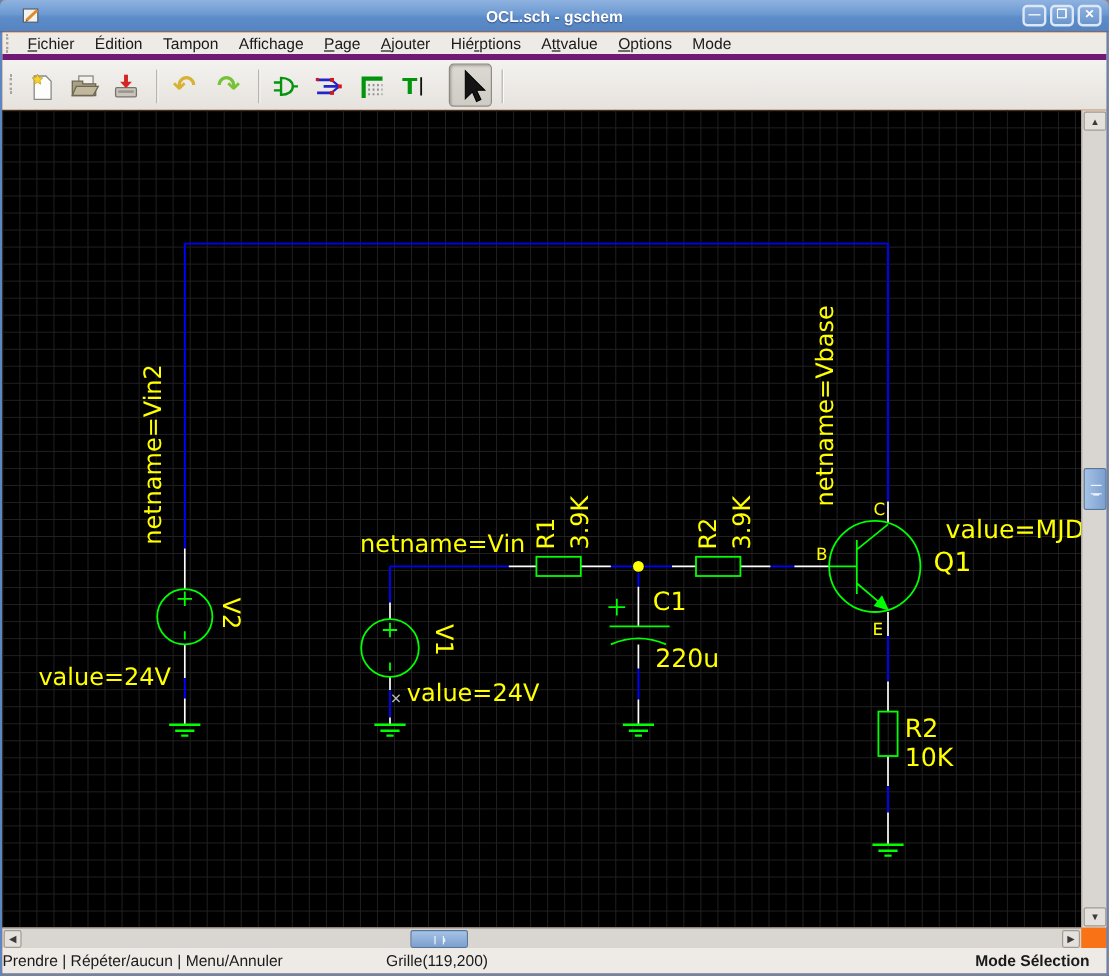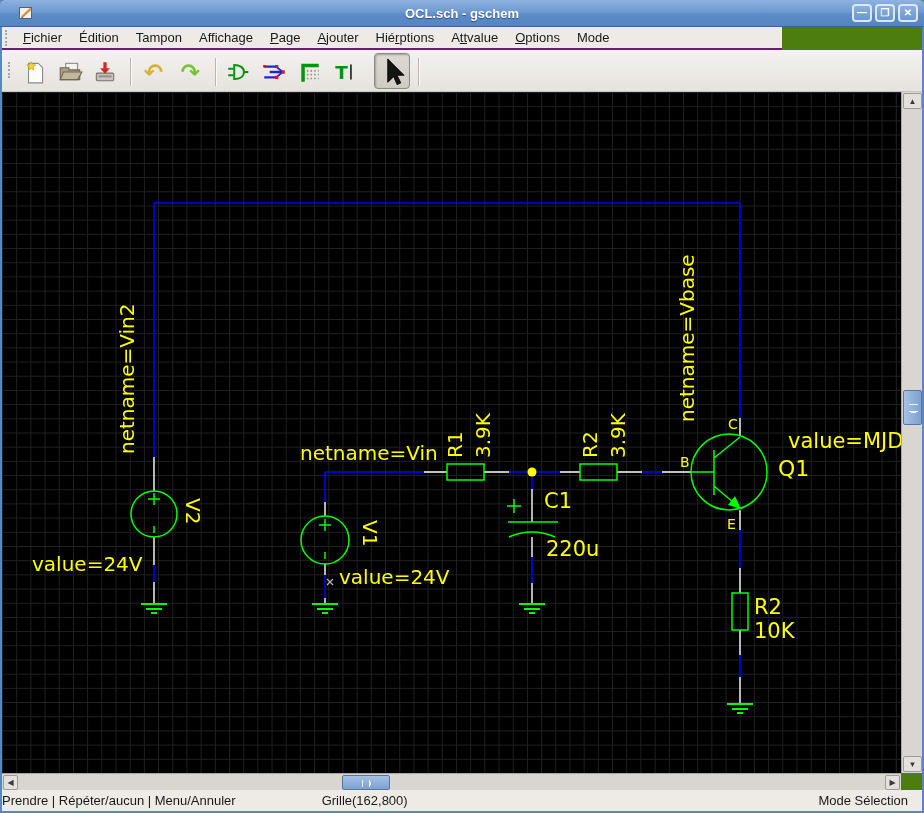"OCL.sch - gschem" .window { background: #4d7c0f -> #f97316 }
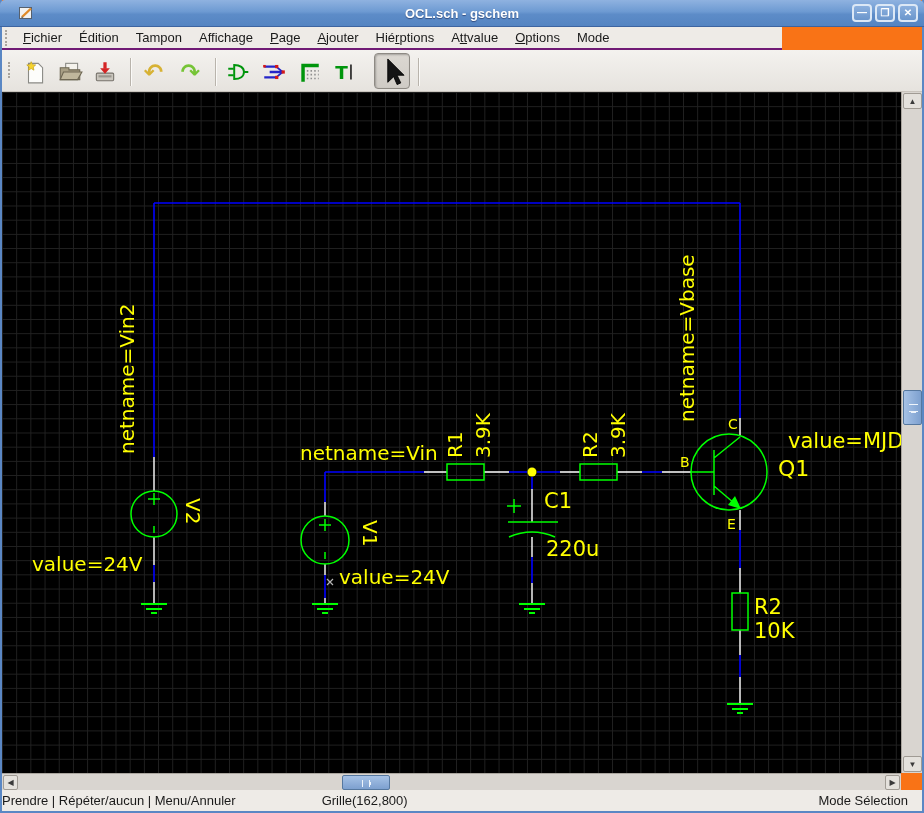"Fichier" .menubar { border-bottom: 2px solid #701a75 -> 5px solid #701a75; width: 780px -> 920px }
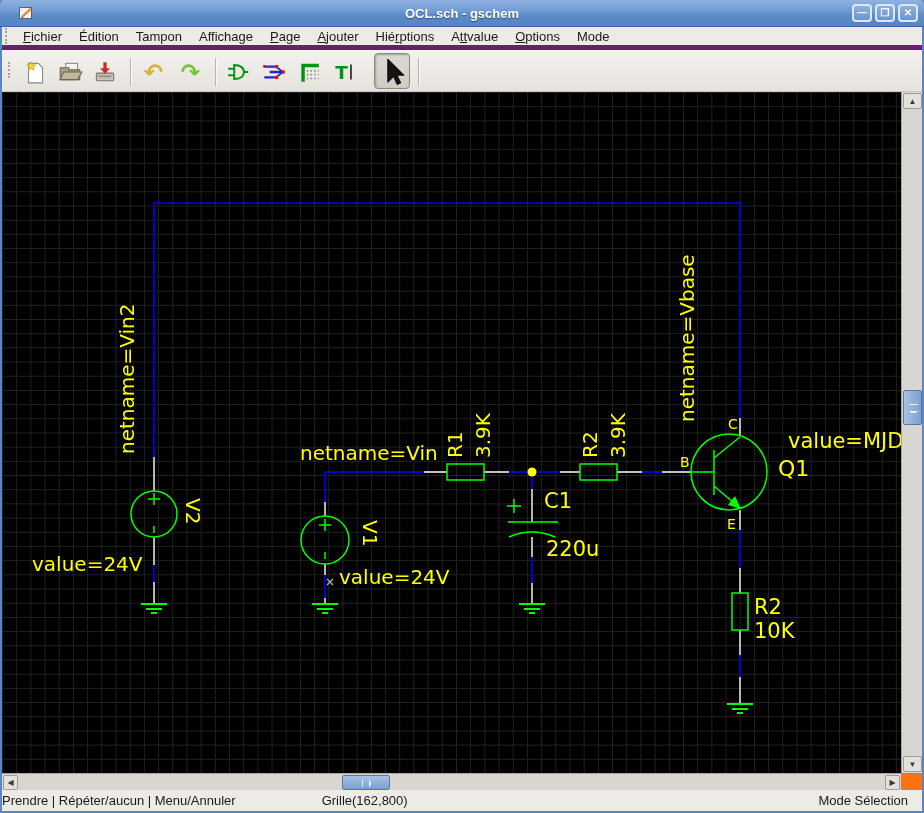"Grille(162,800)" span.status-grid { text: 162,800 -> 119,200 }
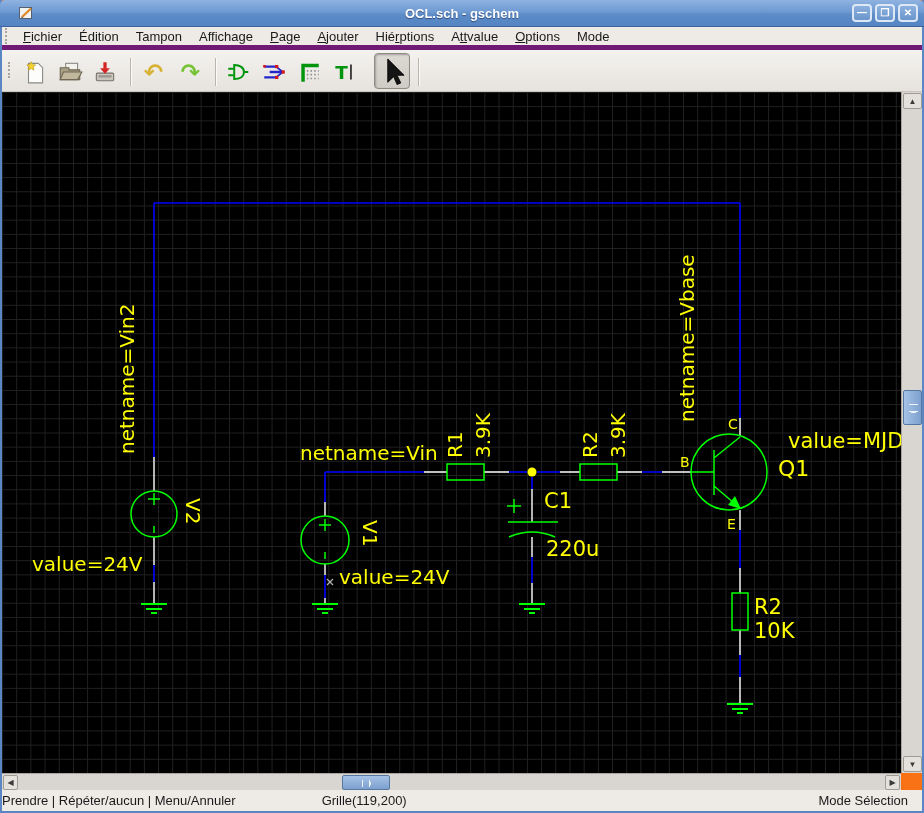"Mode Sélection" .status-mode { font-weight: none -> bold }
